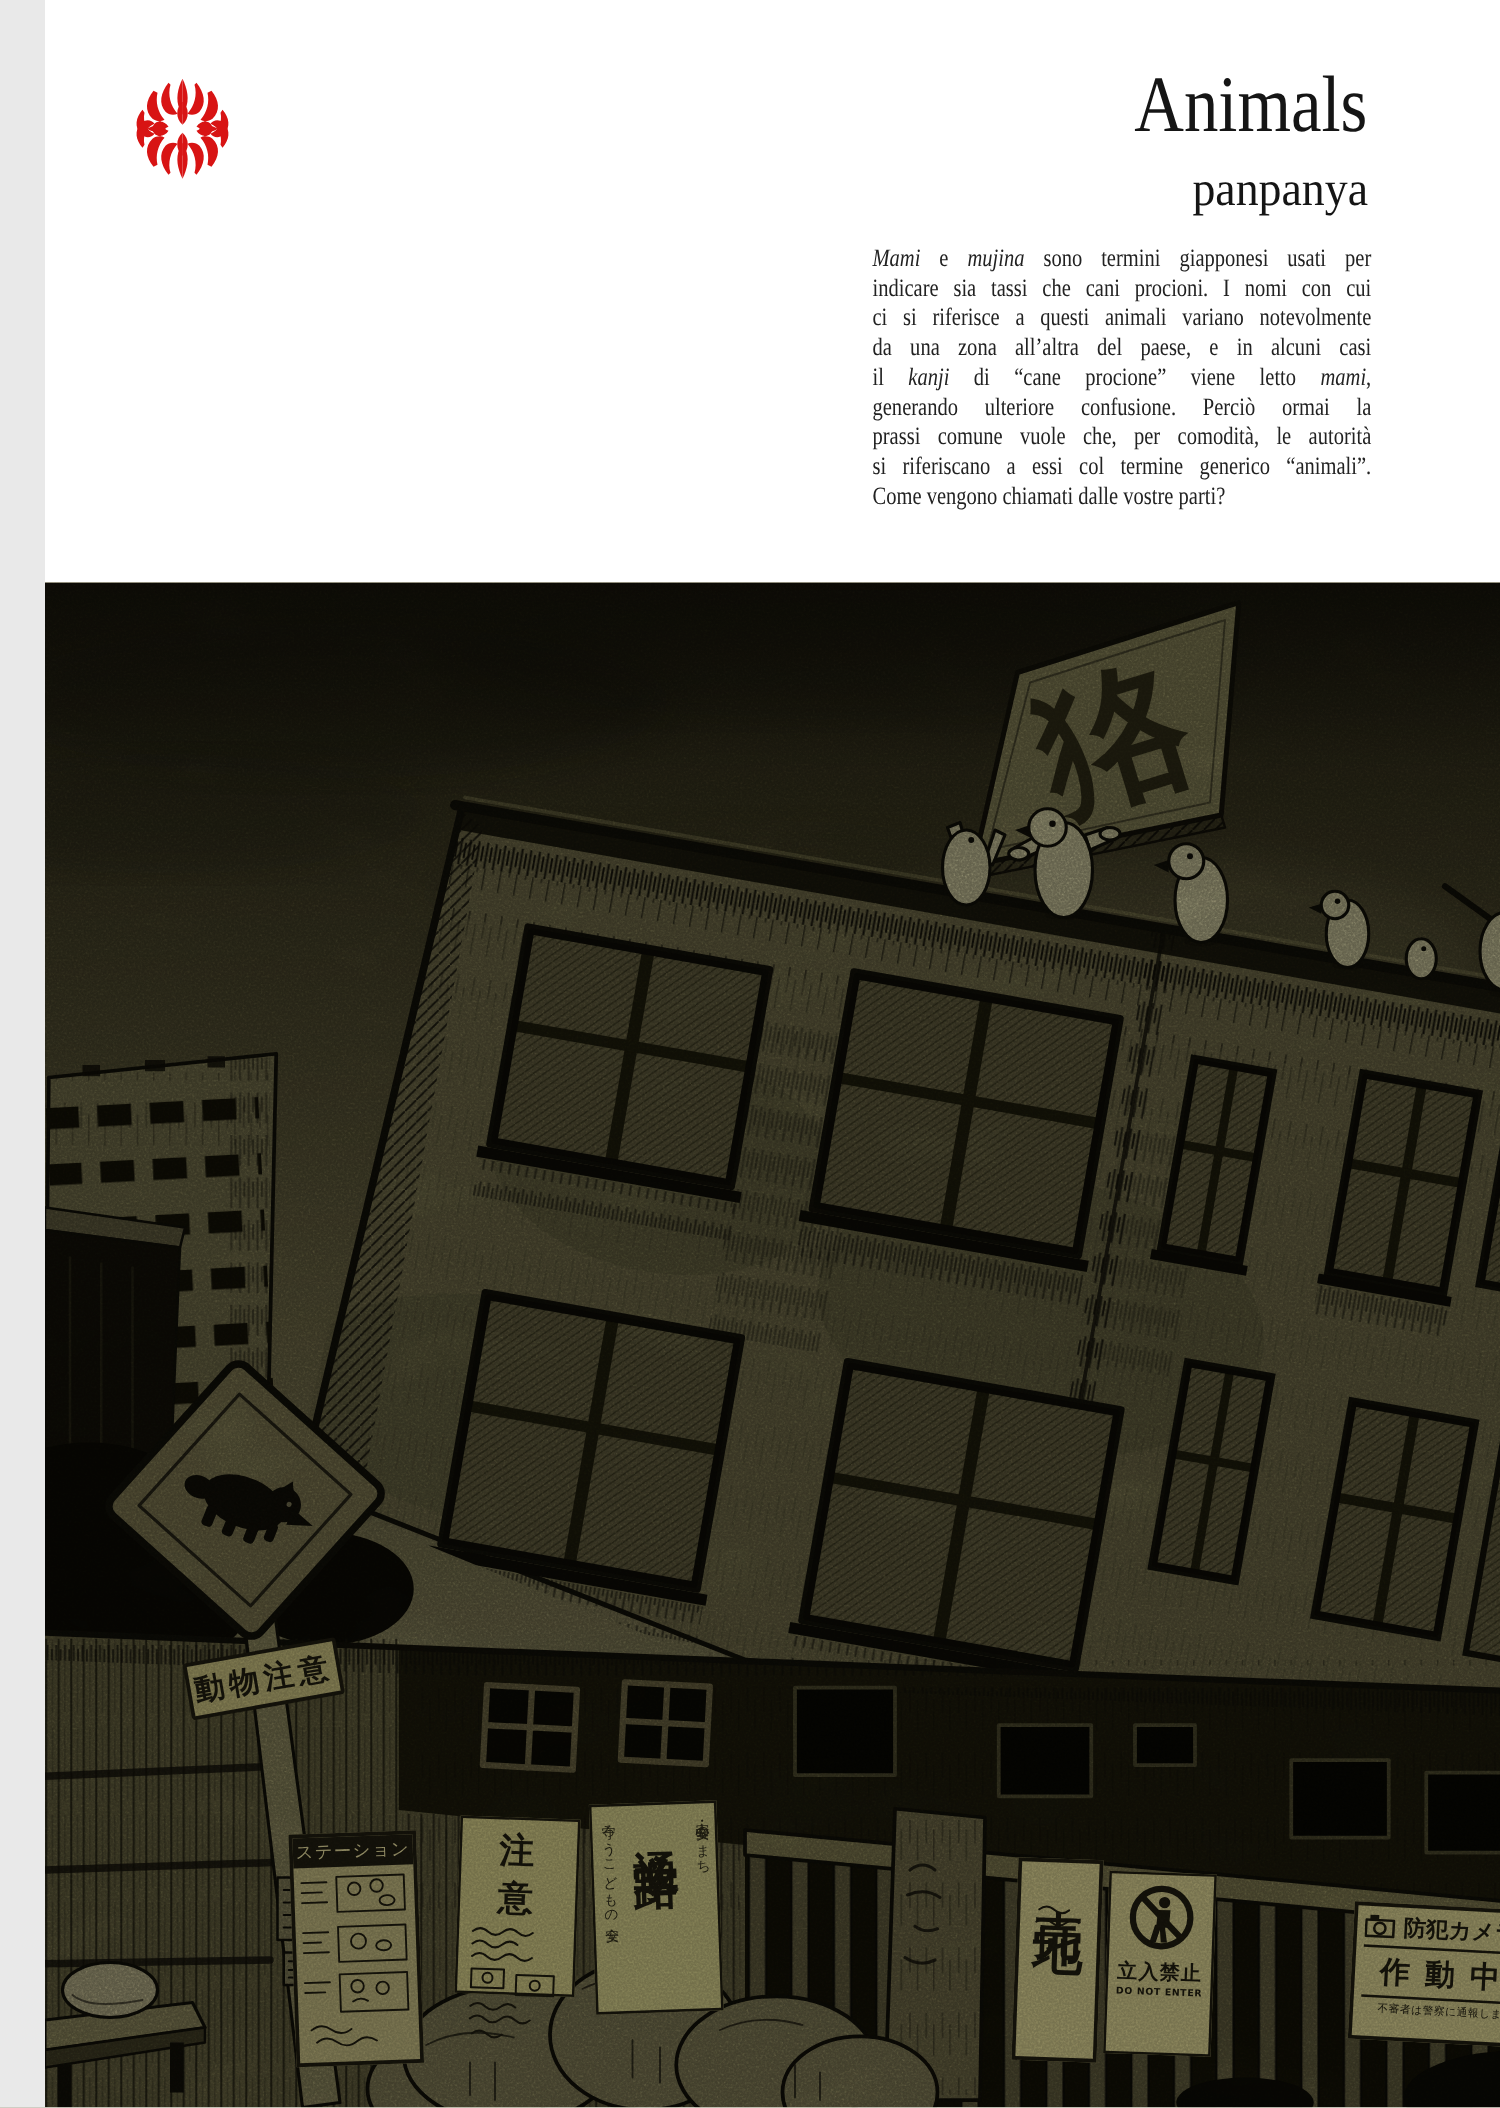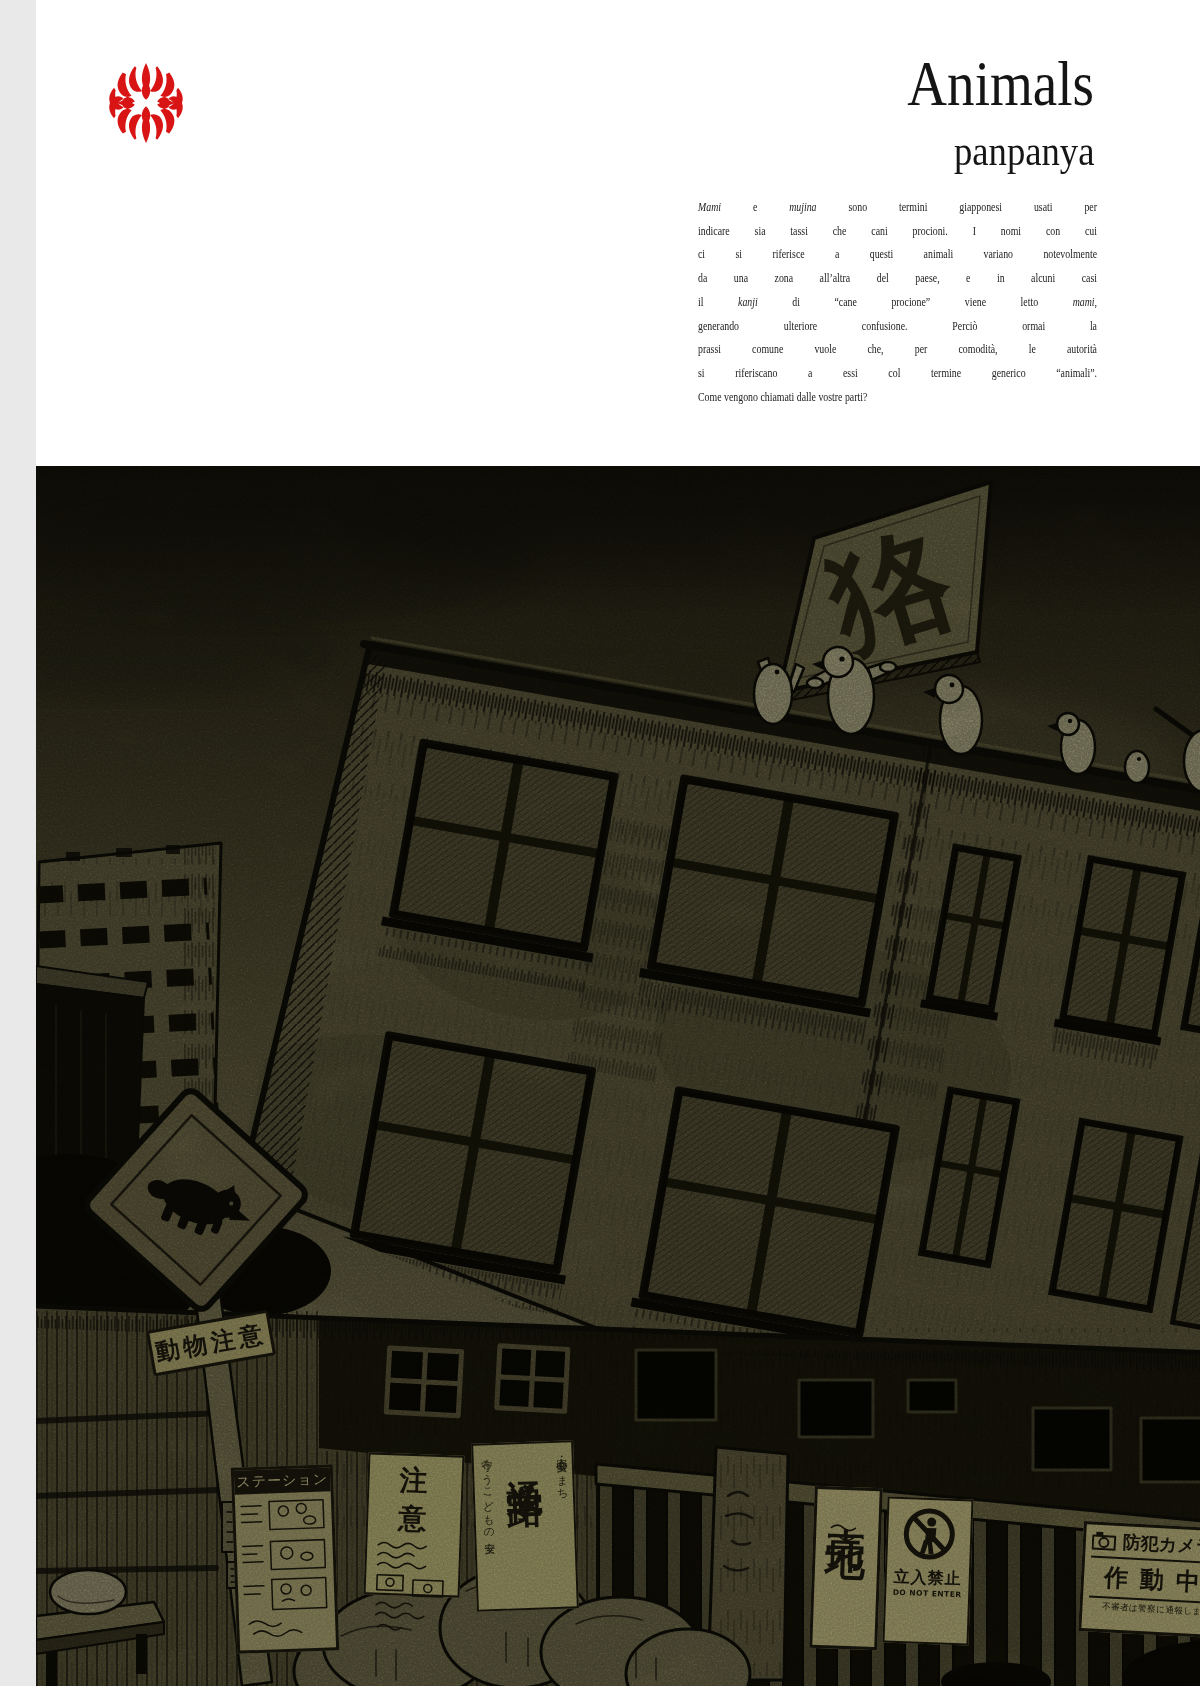"Mami e mujina sono termini" .intro { font-size: 12px -> 20px }
